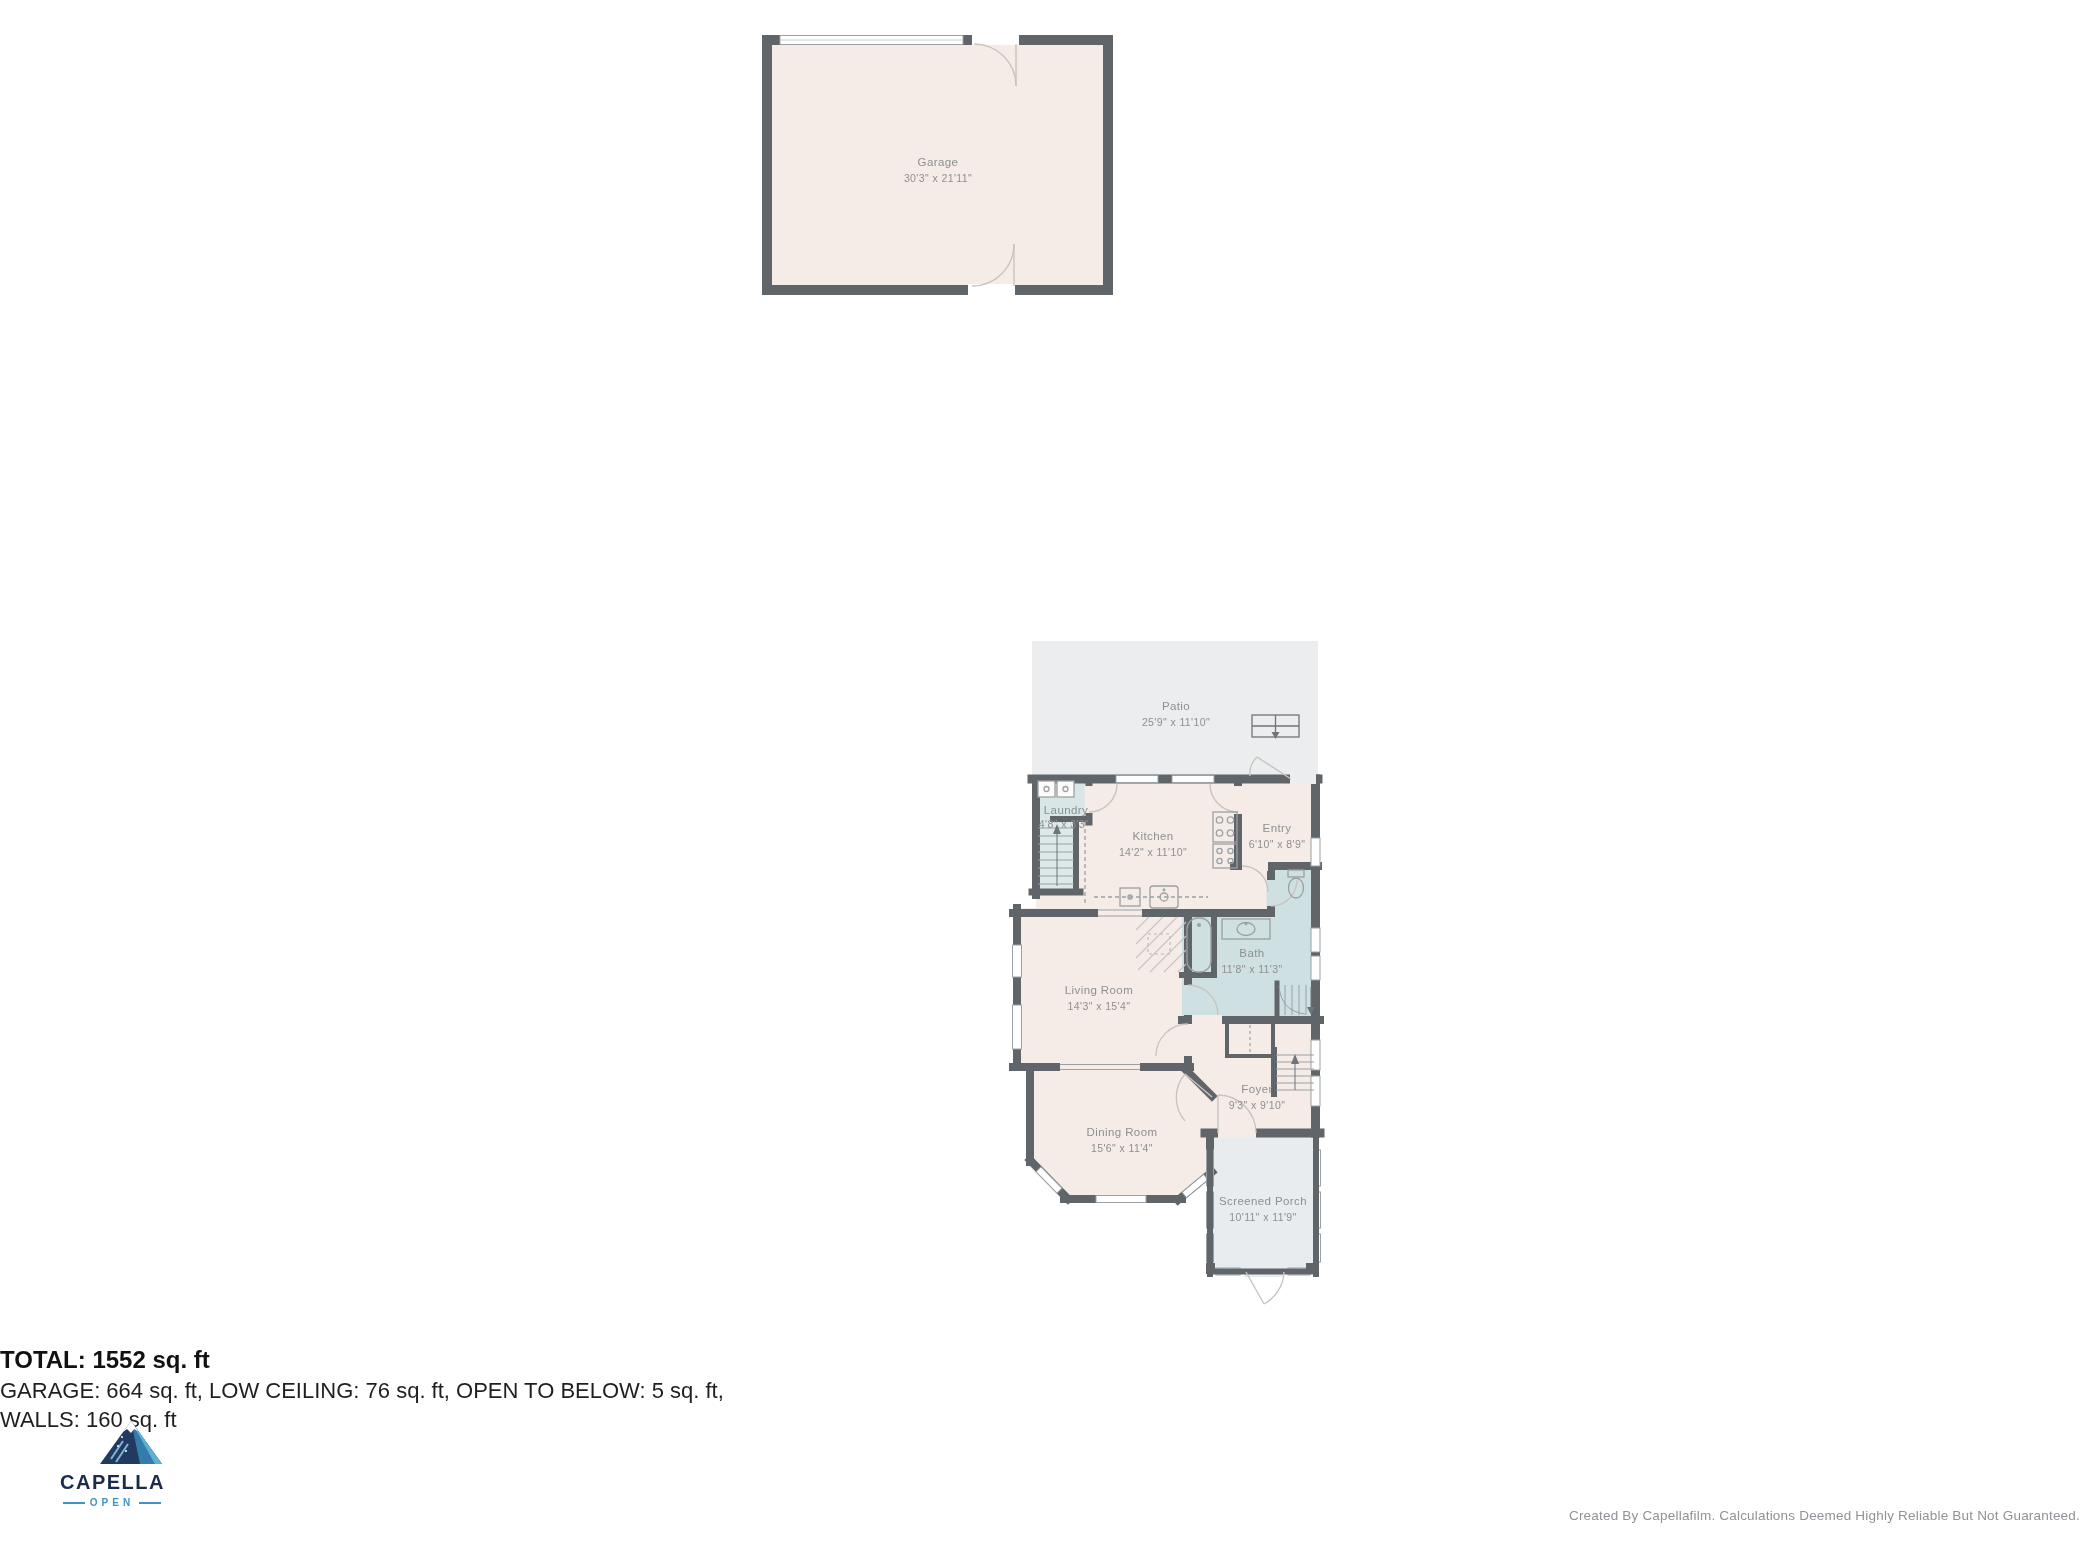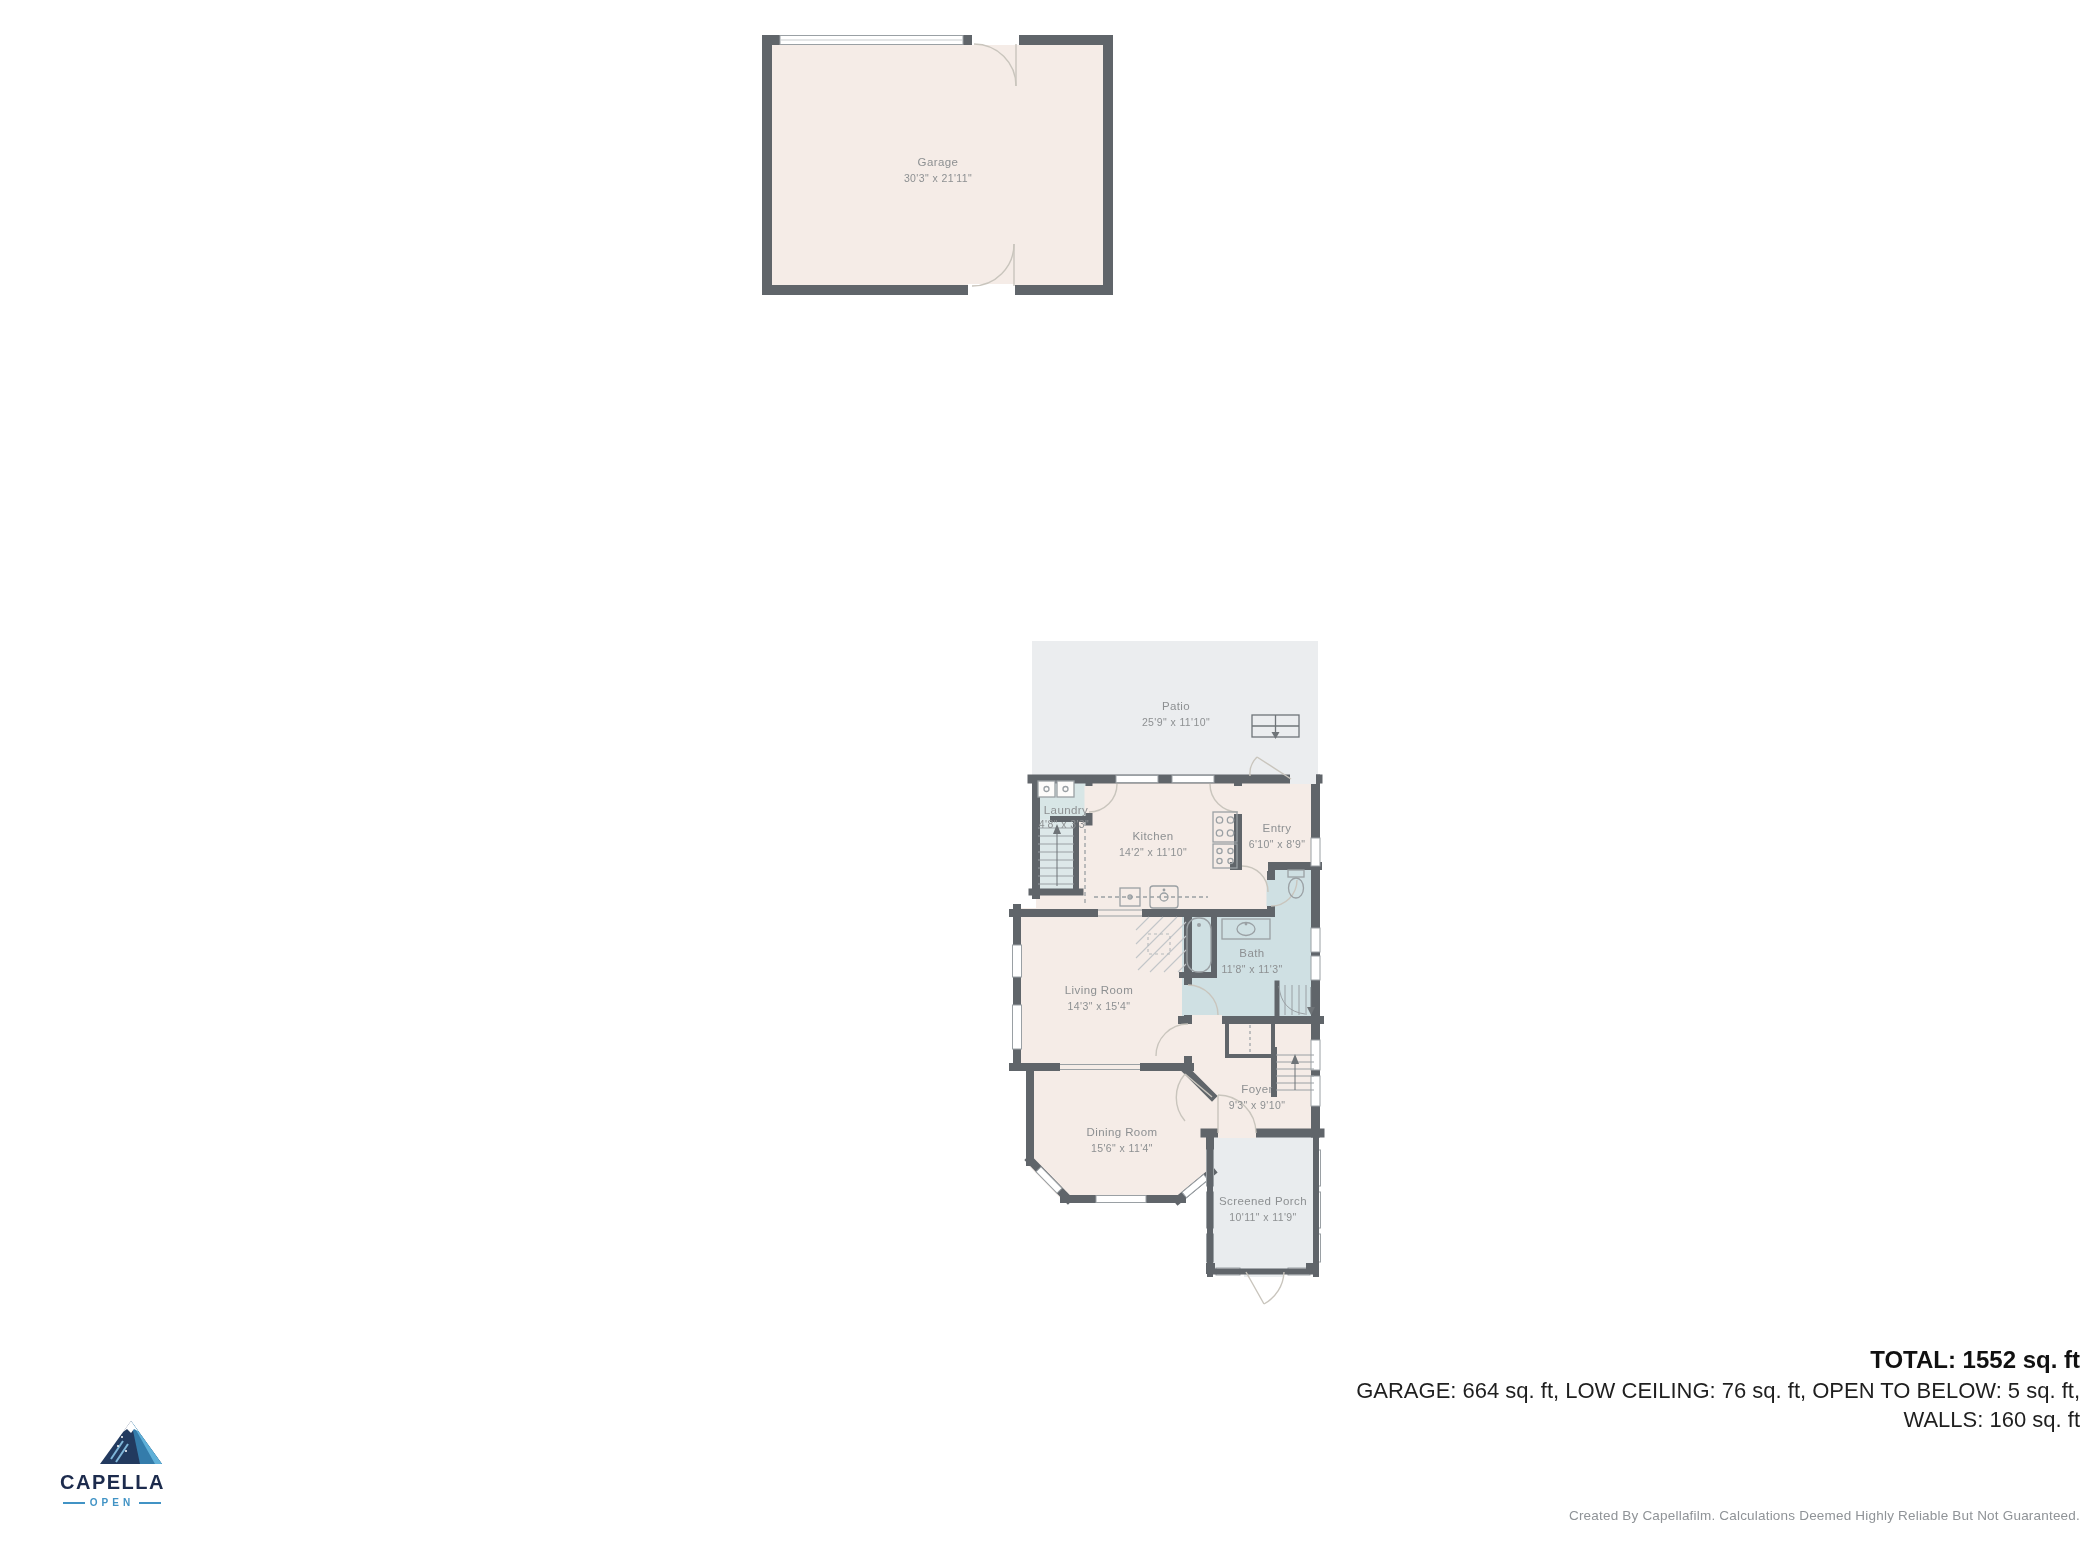"TOTAL: 1552 sq. ft" .summary { text-align: right -> left }
